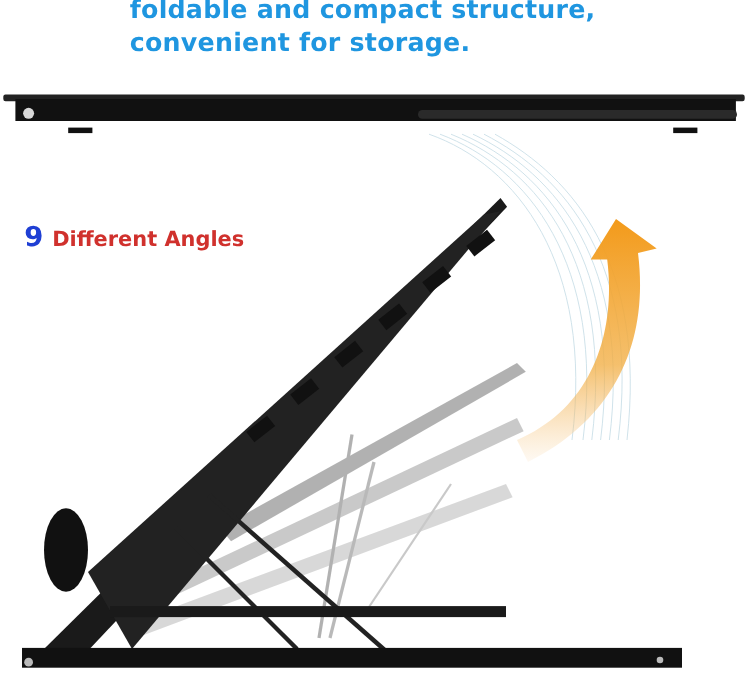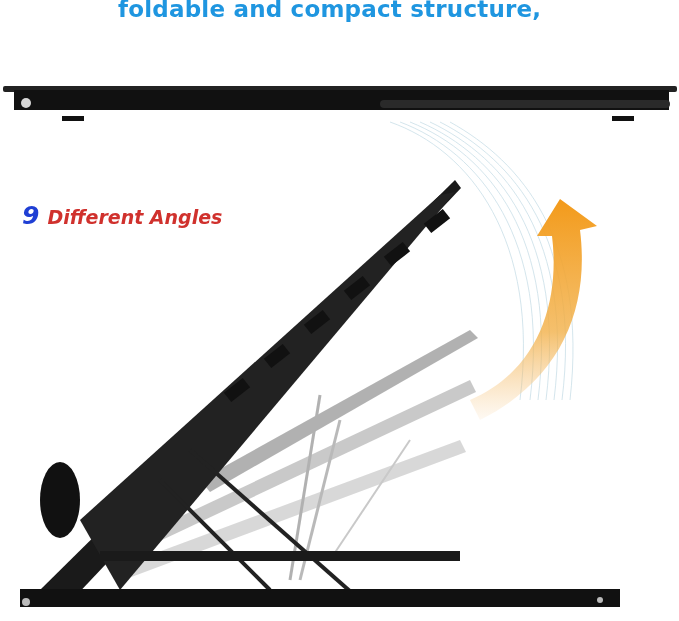"convenient for storage." div { html: none -> <div>convenient for storage.</div> }
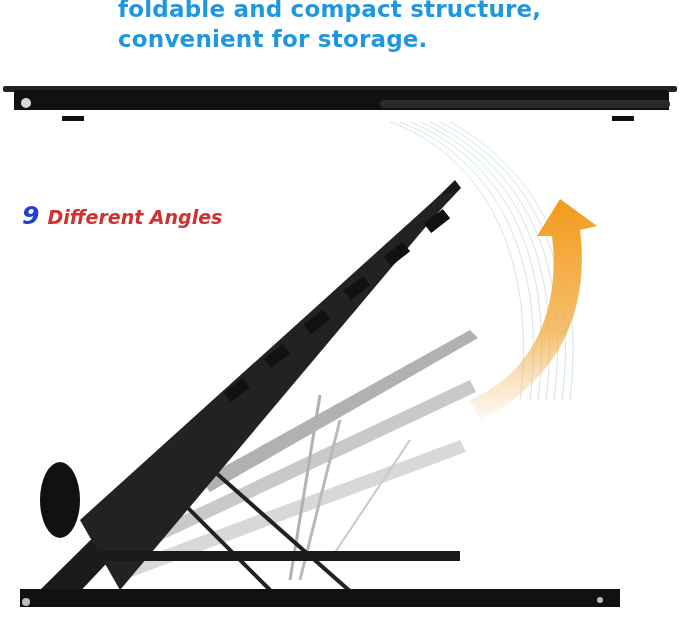"9 Different Angles" .angles div { font-style: italic -> none }
